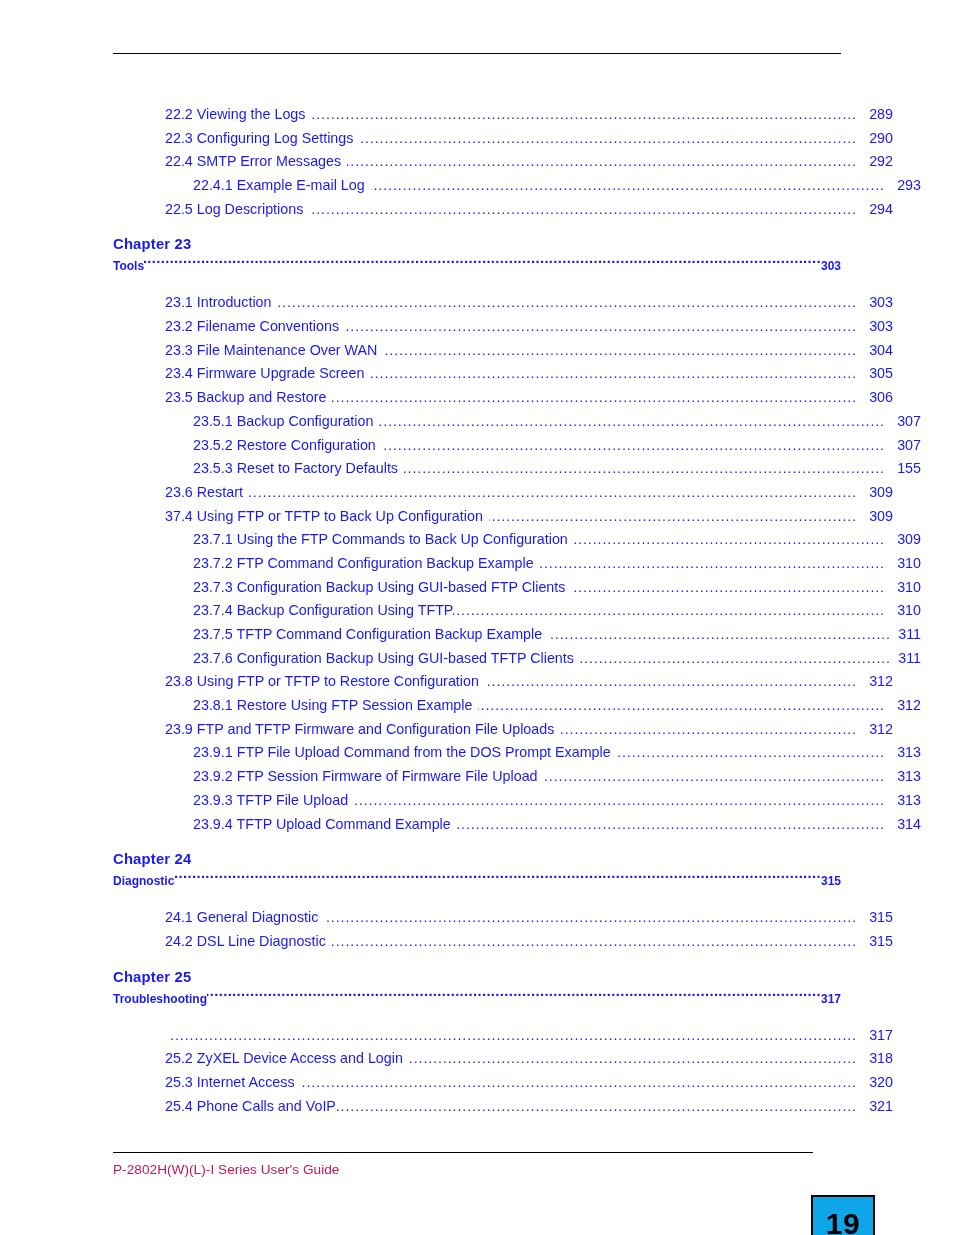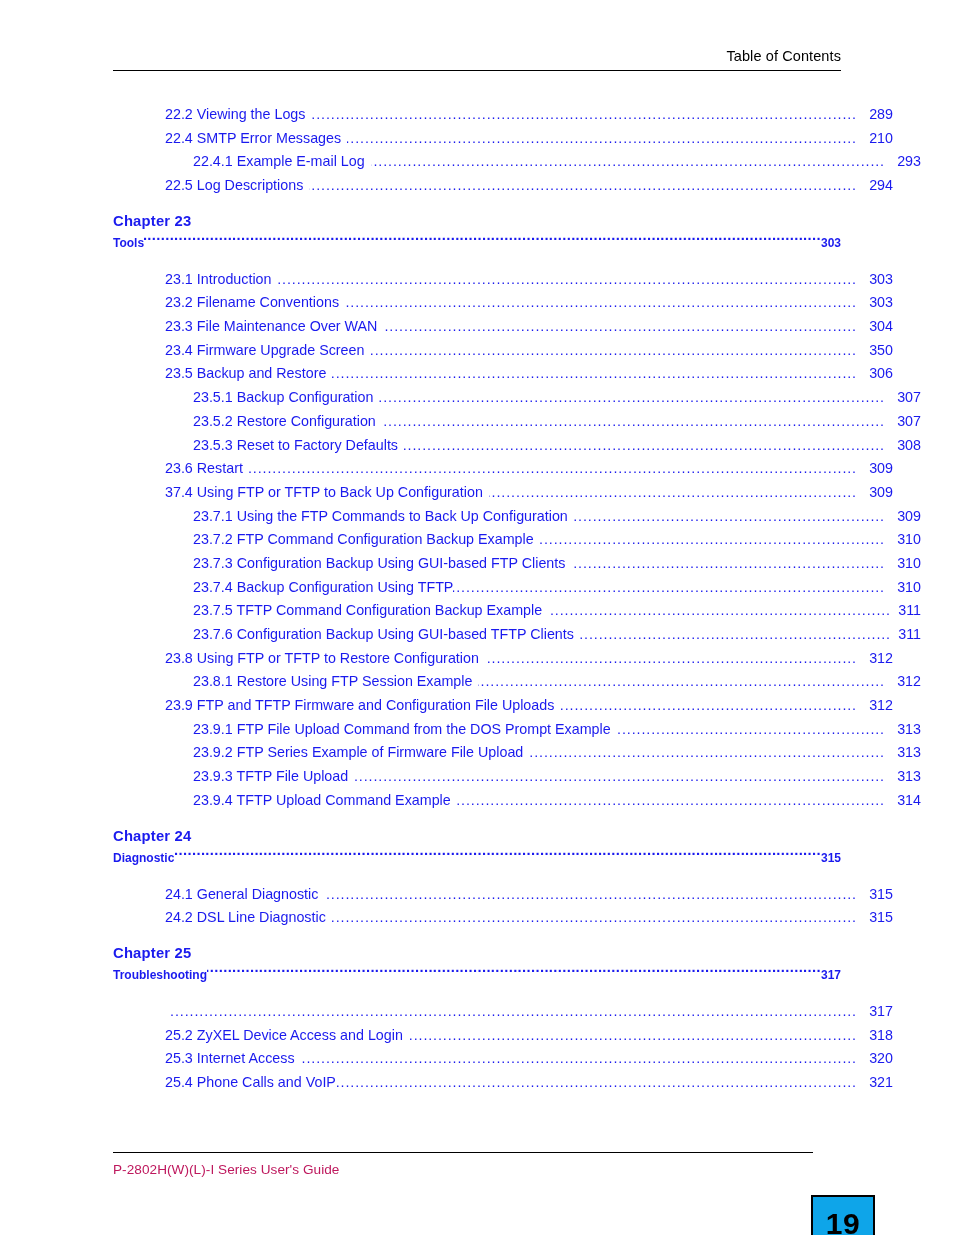"Table of Contents" div.header-title { html: <div>Table of Contents</div> -> none }
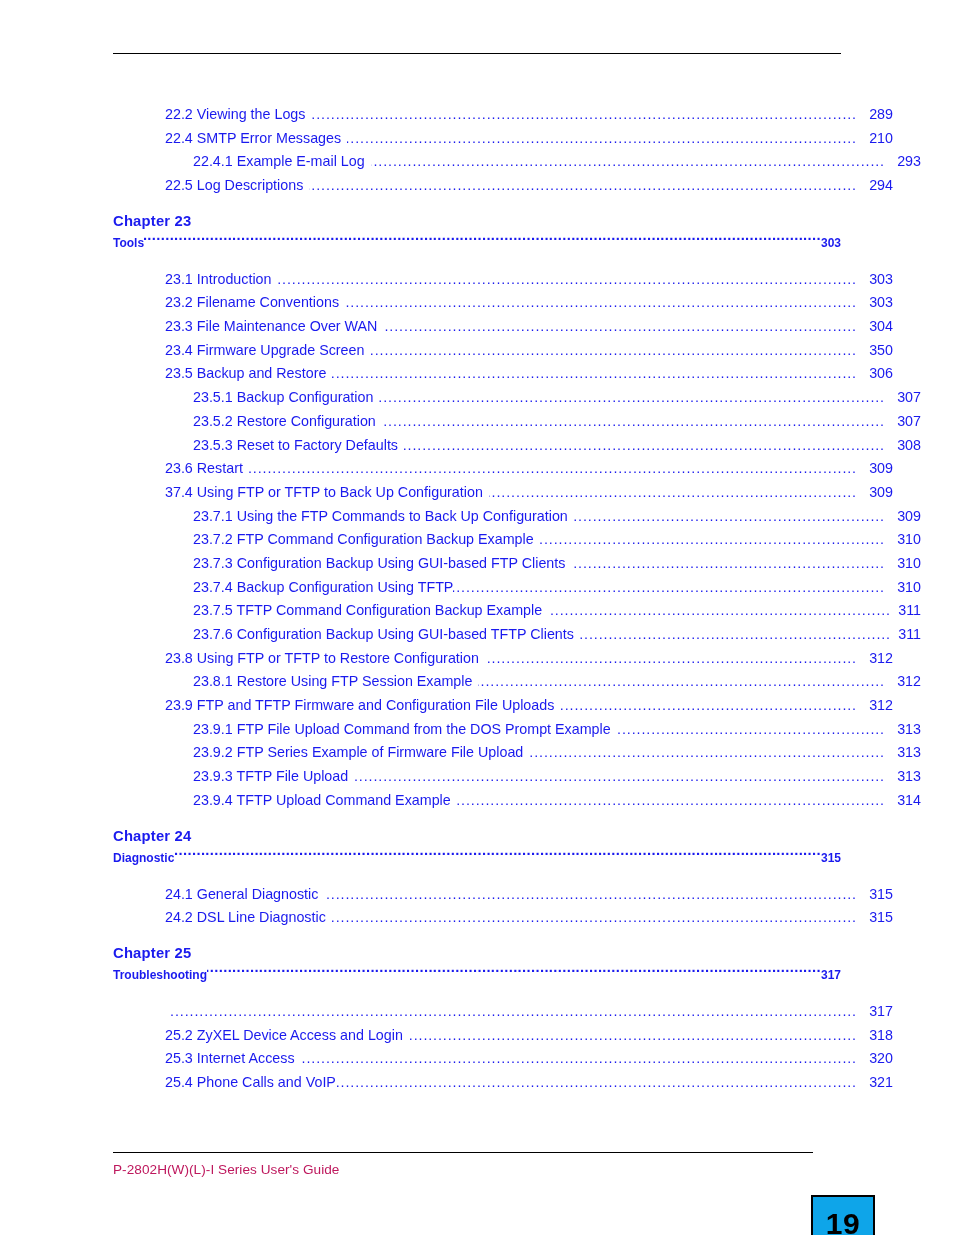"22.3 Configuring Log Settings" div.toc-entry { html: none -> <div> <span>22.3 Configuring Log Settings</span> <span></span> <span>290</span> </div> }
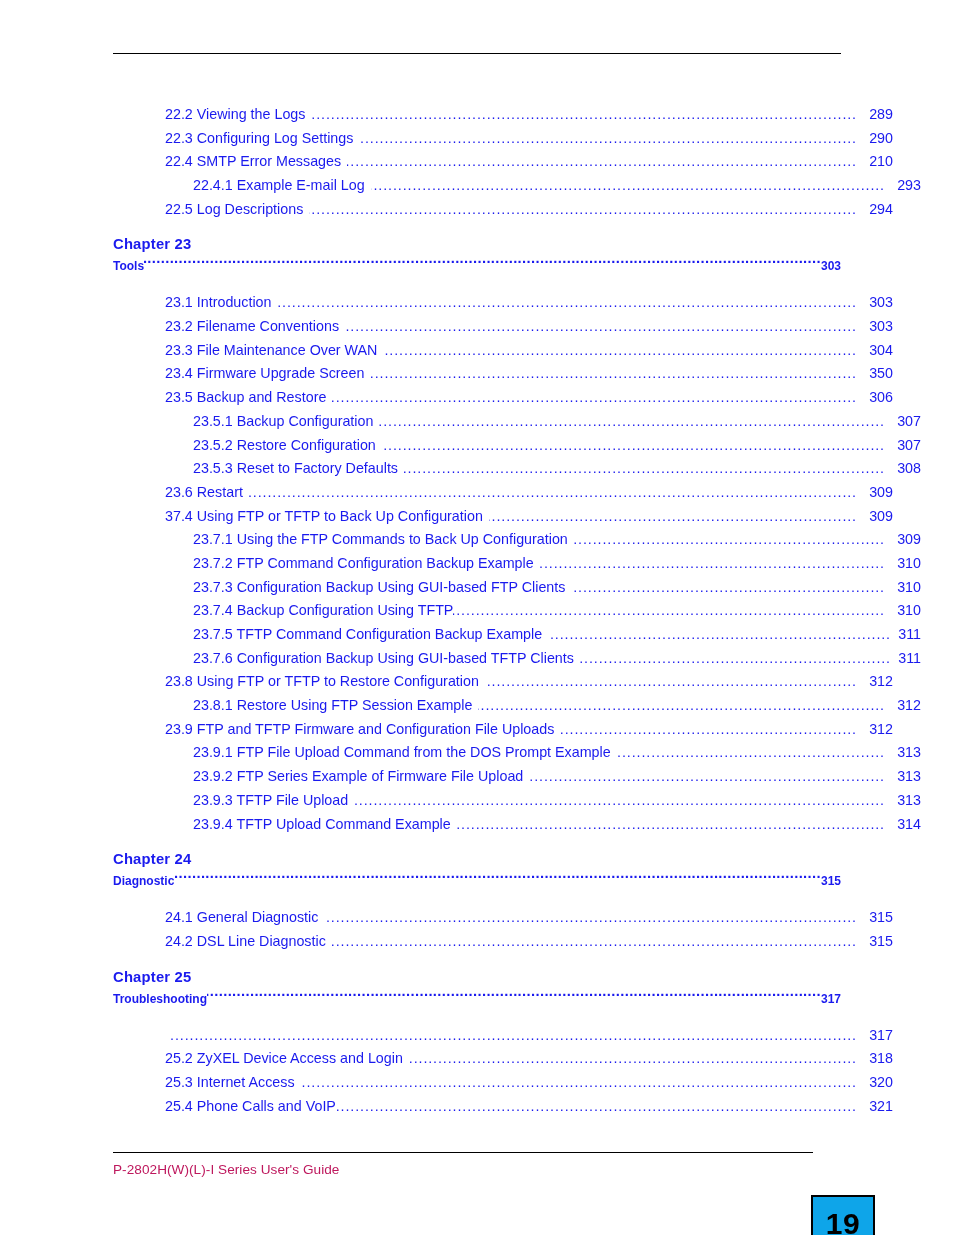"210" span.pageno { text: 210 -> 292 }
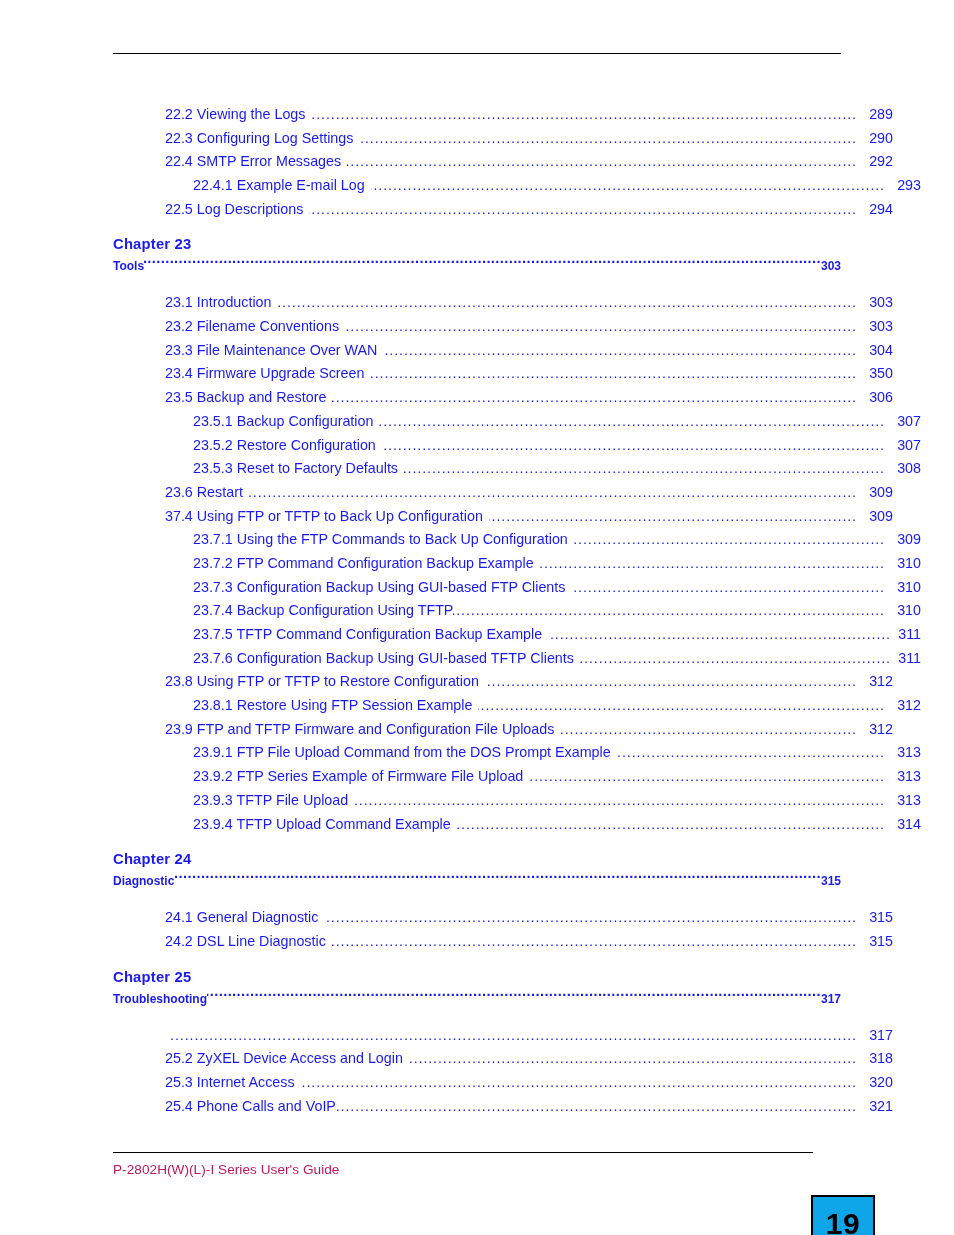"350" span.pageno { text: 350 -> 305 }
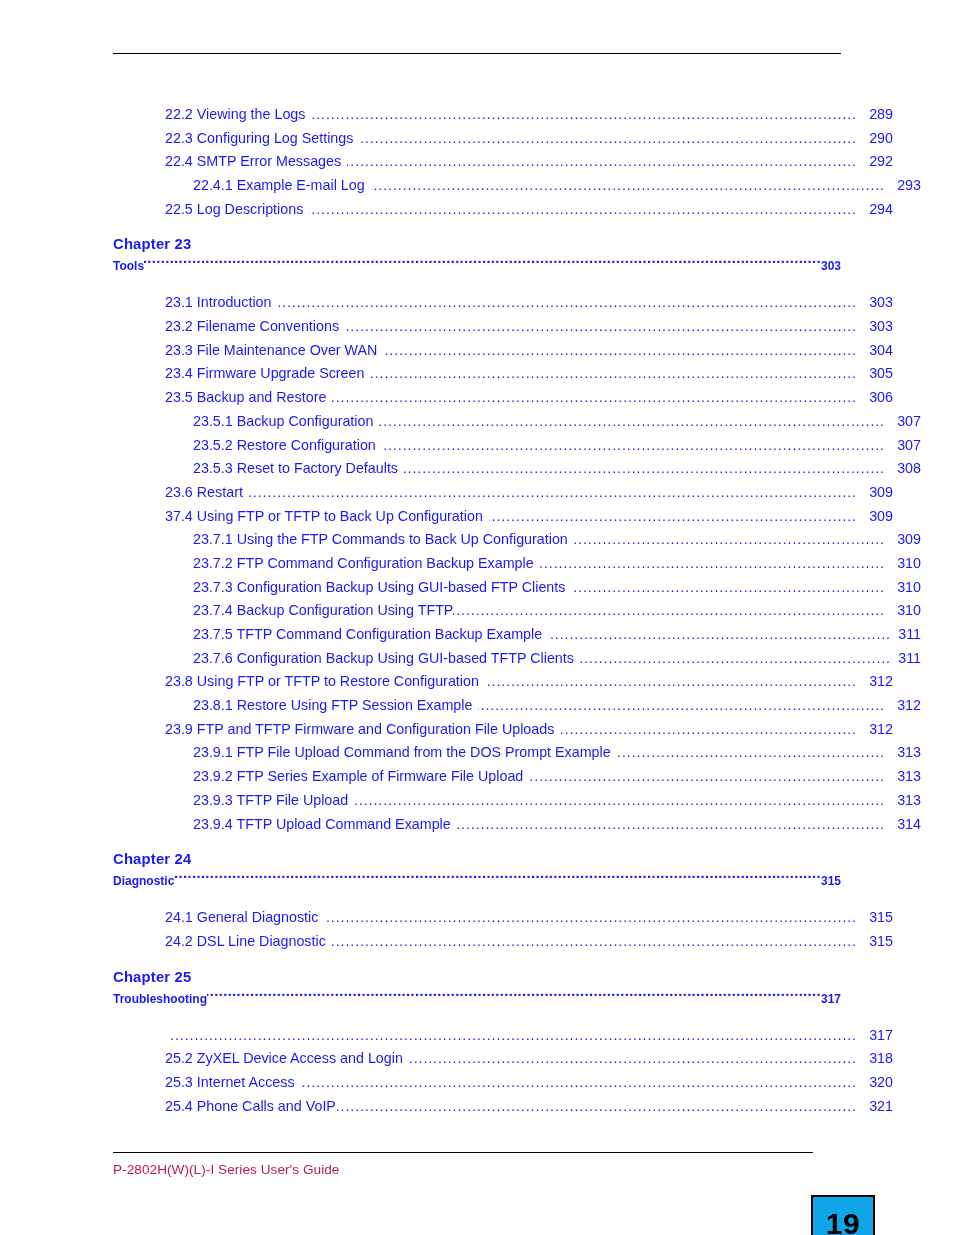"308" span.pageno { text: 308 -> 155 }
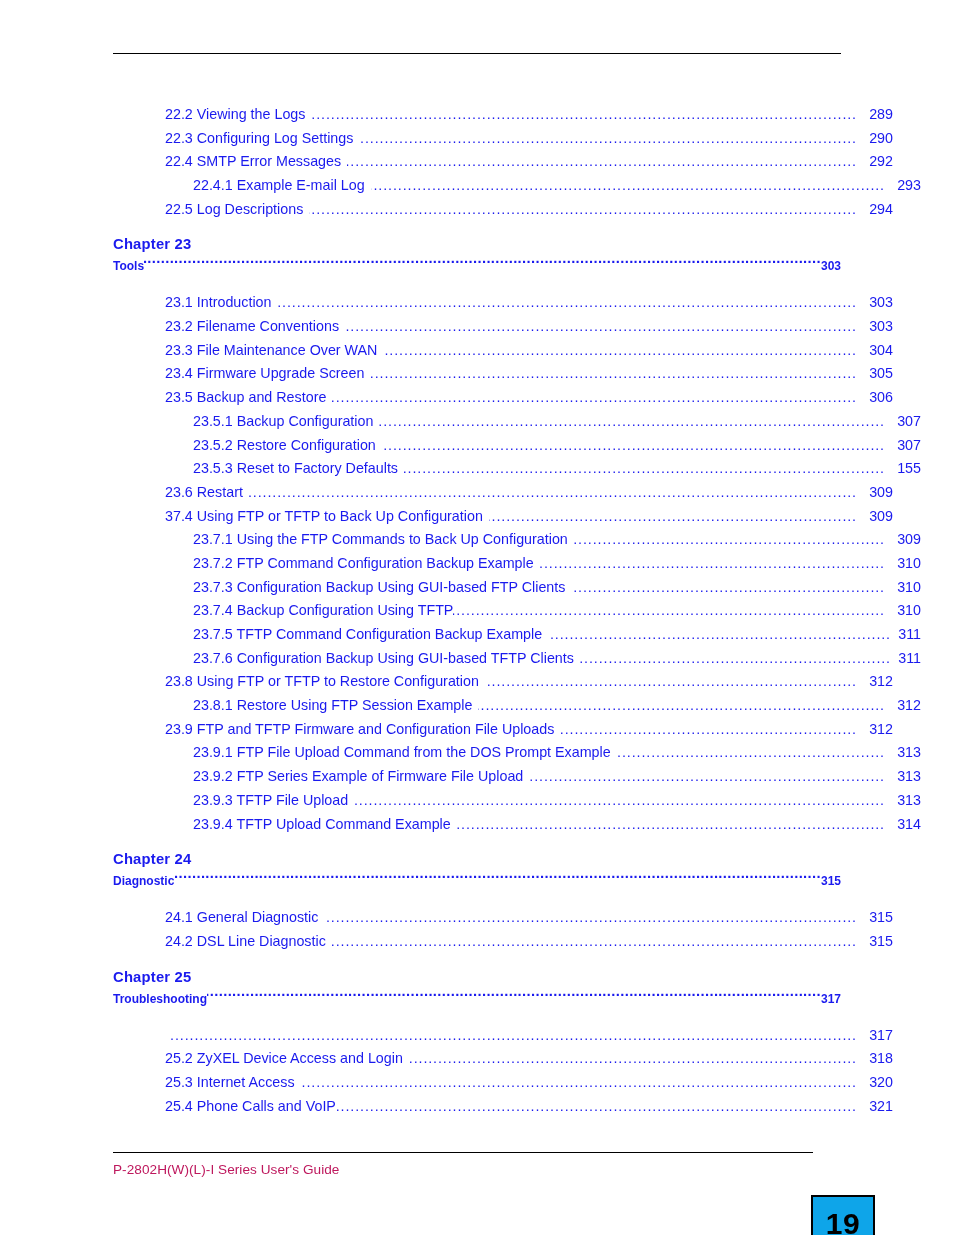"23.9.2 FTP Series Example of" span.label { text: Series Example -> Session Firmware }
